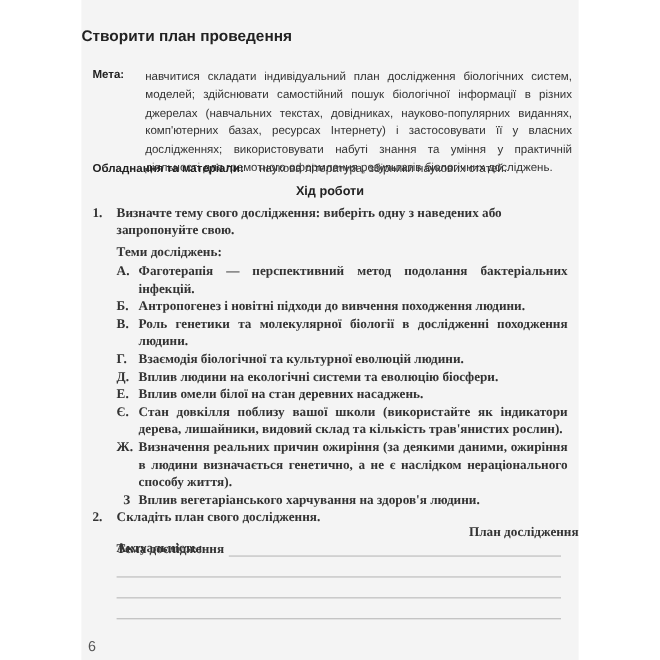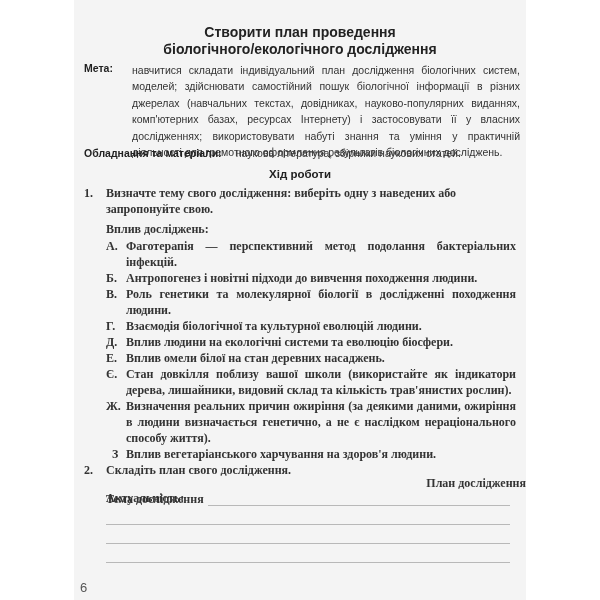"Створити план проведення" .title { text-align: center -> left }
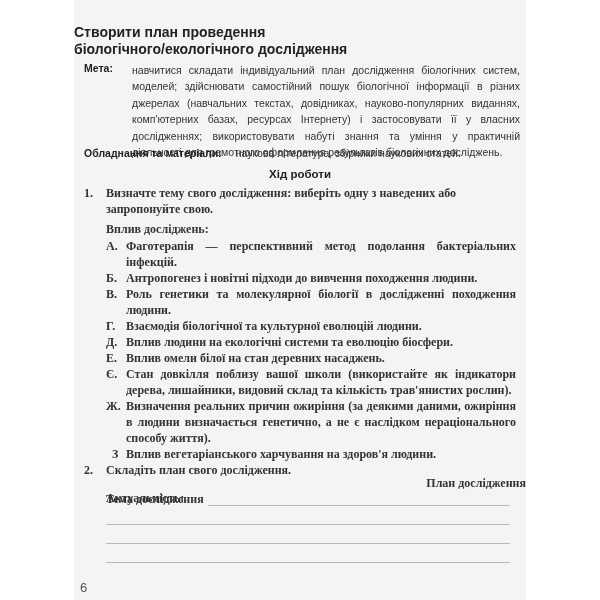"біологічного/екологічного дослідження" div { html: <div>біологічного/екологічного дослідження</div> -> none }
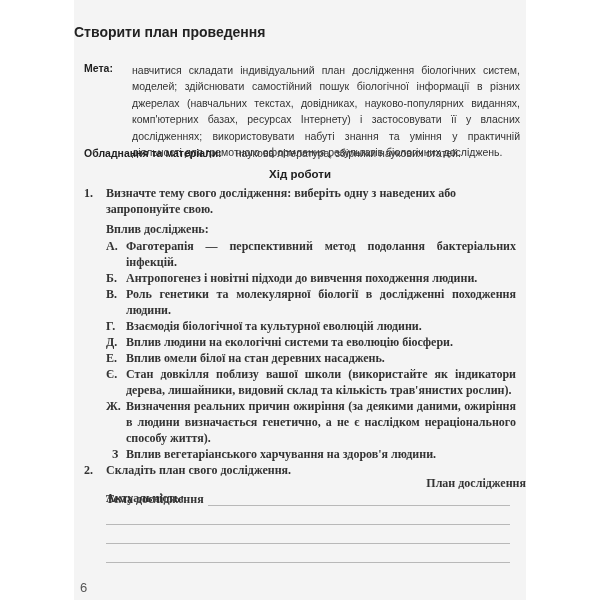"Вплив досліджень:" div.abs { text: Вплив -> Теми }
